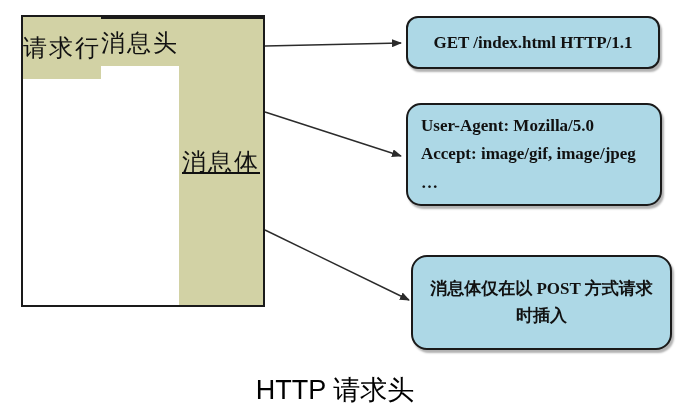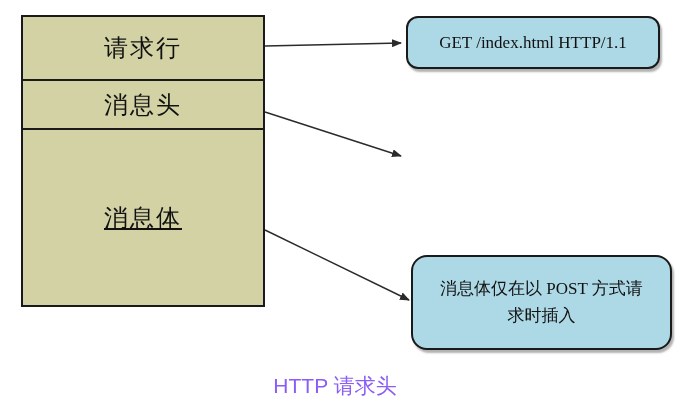"请求行" .stack { flex-direction: column -> row }
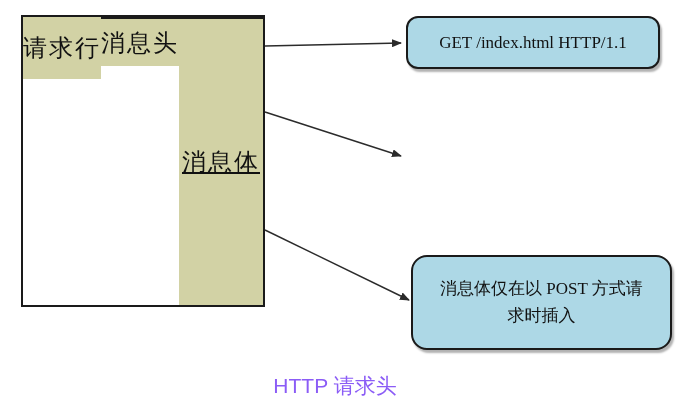"GET /index.html HTTP/1.1" .callout { font-weight: none -> bold }
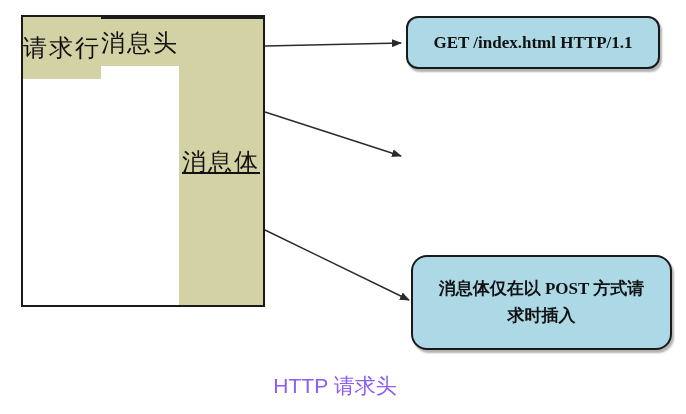"User-Agent: Mozilla/5.0" div.callout { html: none -> <div> <span>User-Agent: Mozilla/5.0</span> <span>Accept: image/gif, image/jpeg</span> <span>…</span> </div> }
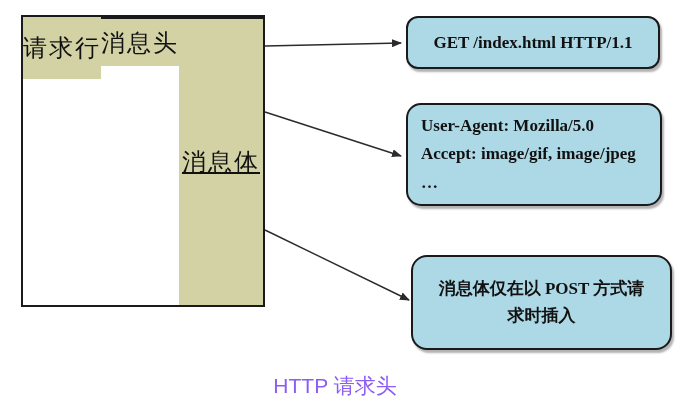"消息体仅在以 POST 方式请求时插入" .callout.body-note { padding: 0 24px -> 0 16px }
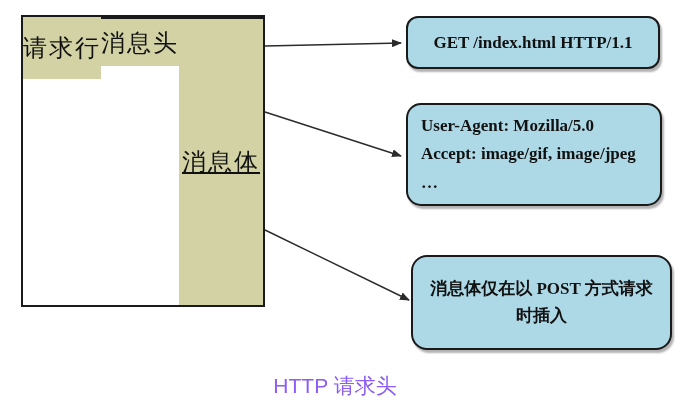"HTTP 请求头" .caption { color: #8b5cf6 -> #000000; font-size: 21px -> 27px }
